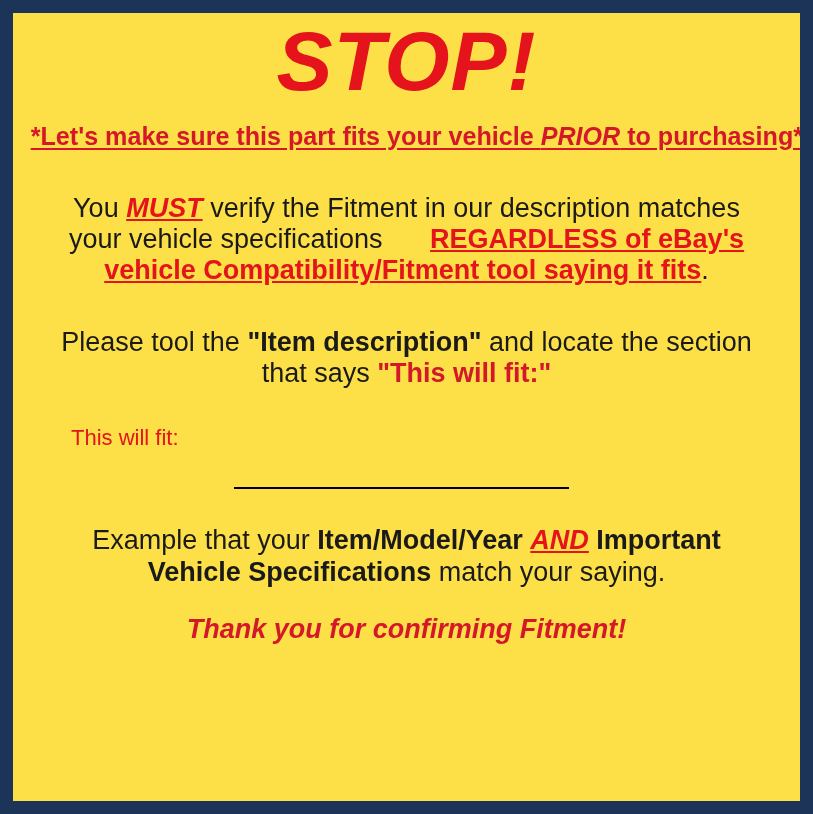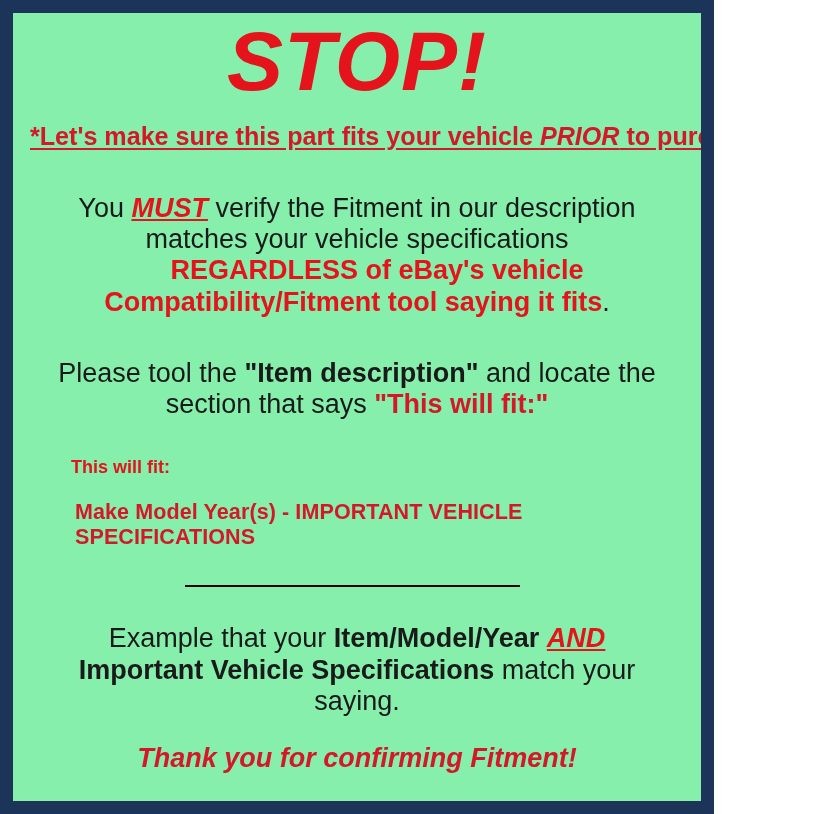"STOP!" .notice-frame { background: #86efac -> #fde047; width: 714px -> 813px }
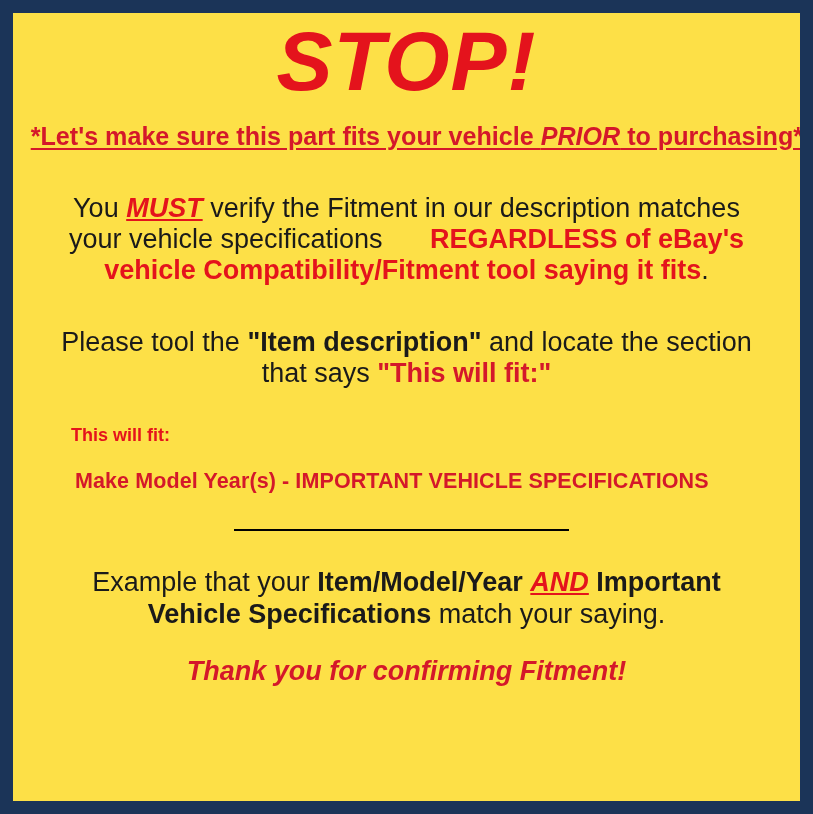"REGARDLESS of eBay's vehicle" .red-strong-ul { text-decoration: none -> underline }
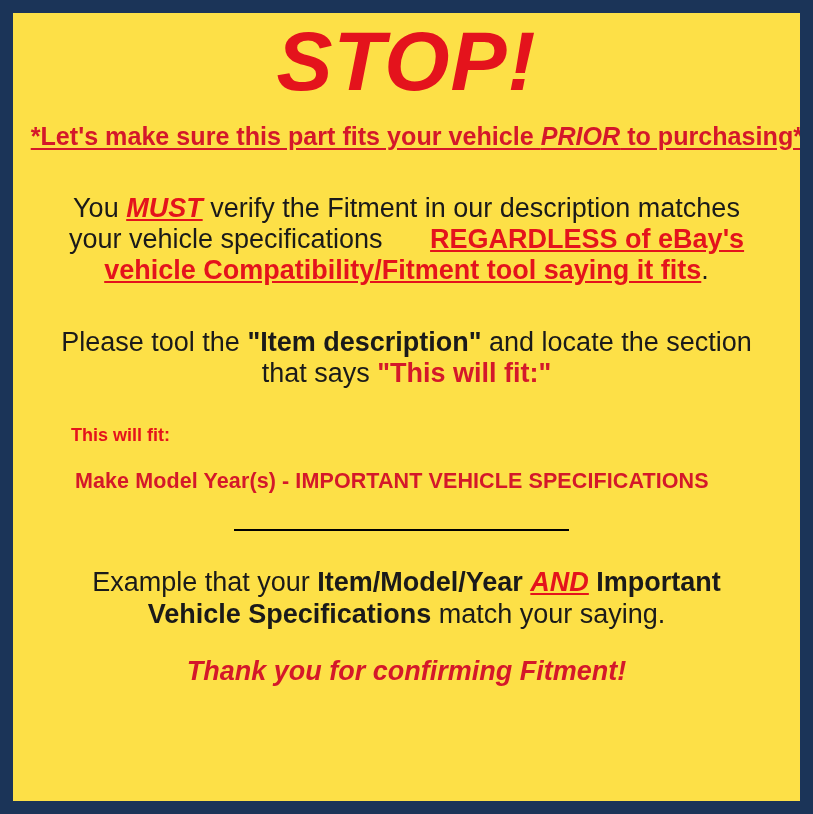"This will fit:" .example-fit { font-size: 18px -> 22px; font-weight: bold -> normal }
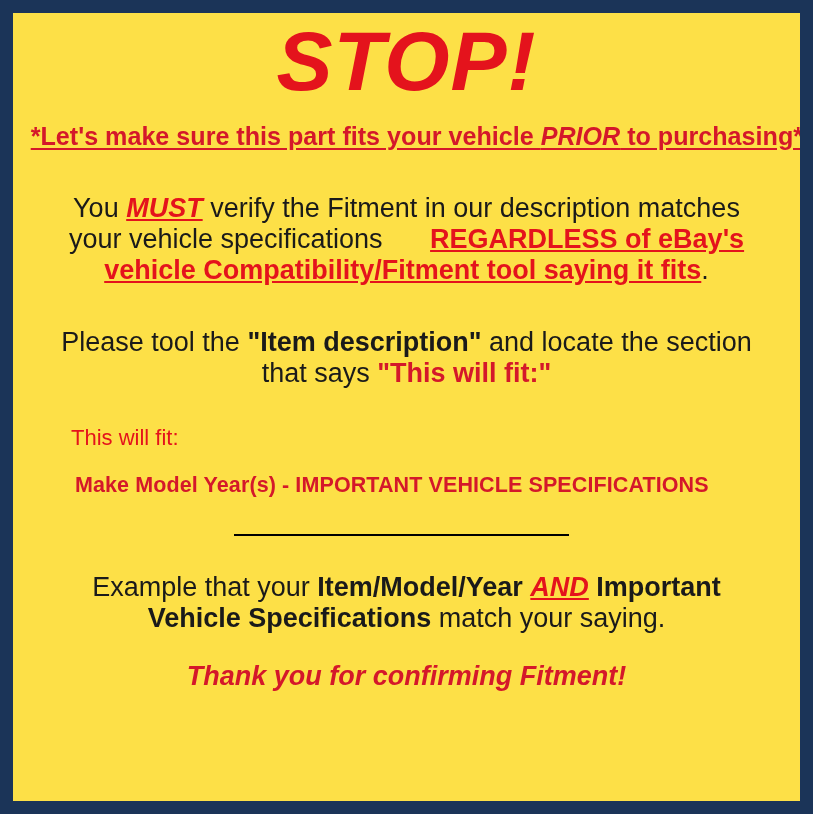"Make Model Year(s) - IMPORTANT" div.example-spec { html: <div>Make Model Year(s) - IMPORTANT VEHICLE SPECIFICATIONS</div> -> none }
